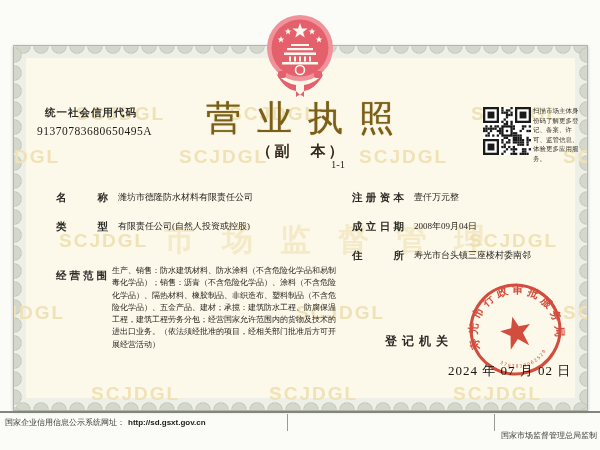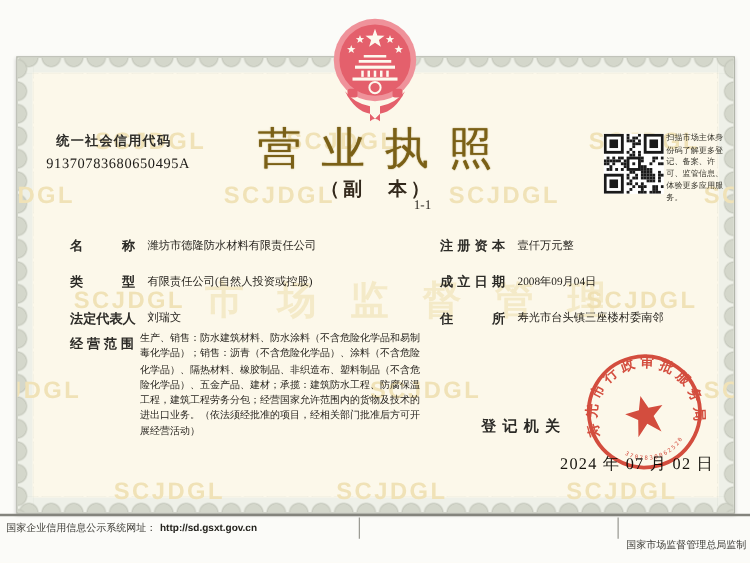"法定代表人 刘瑞文" div.row { html: <div> <span>法定代表人</span> <span>刘瑞文</span> </div> -> none }
